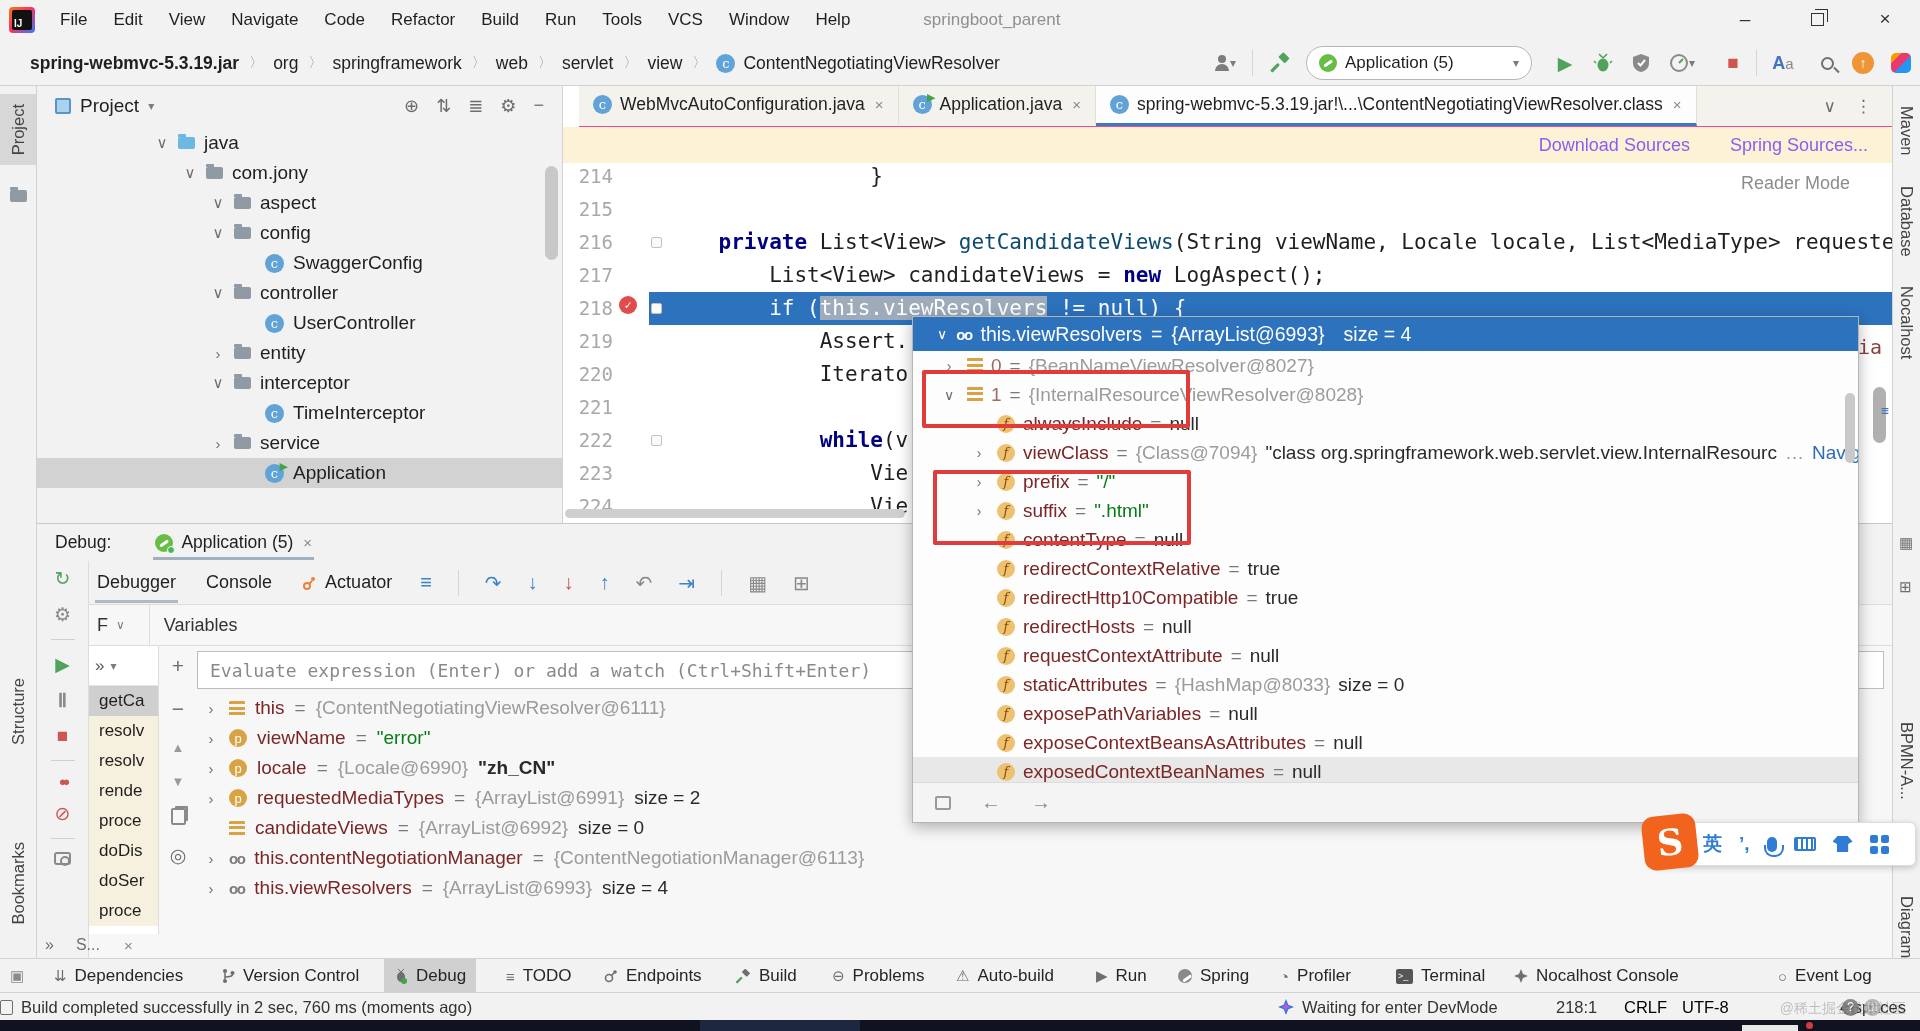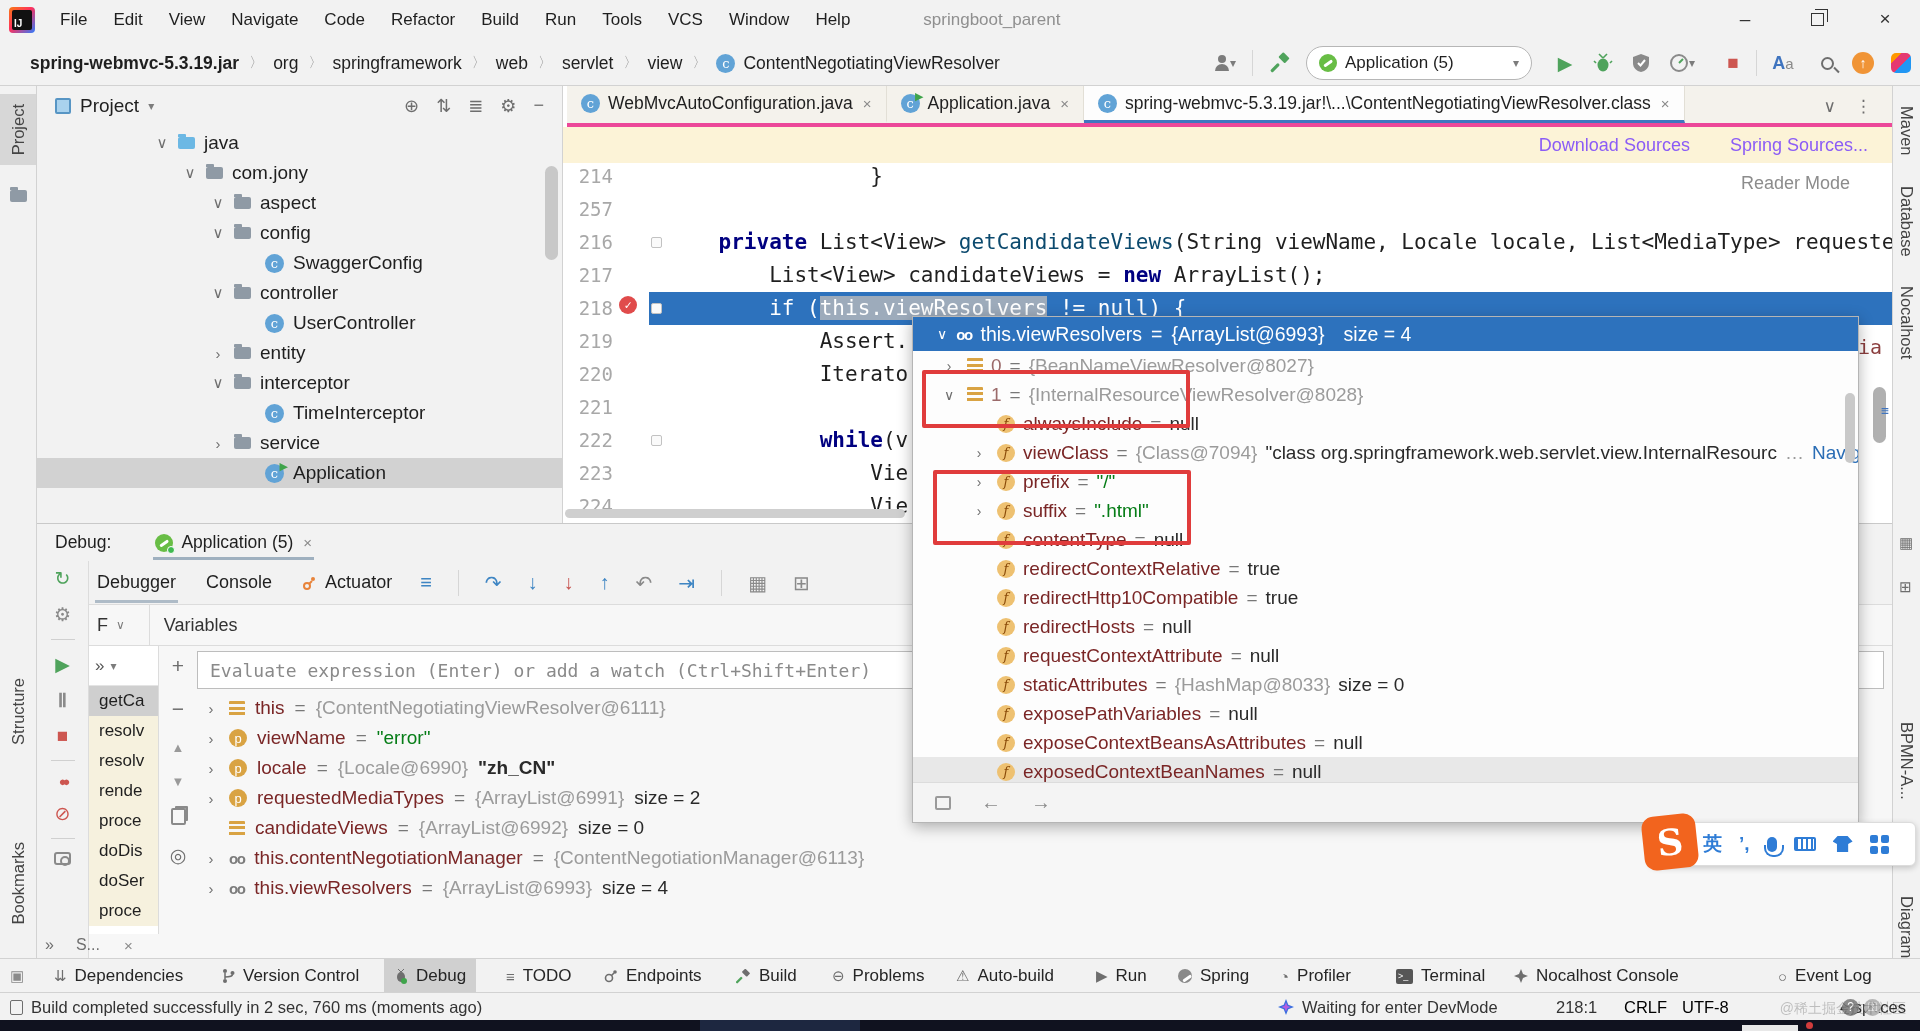"WebMvcAutoConfiguration.java" .tabbar { border-bottom: 4px solid #ec4899 -> 1px solid #ec4899; left: 4px -> 16px }
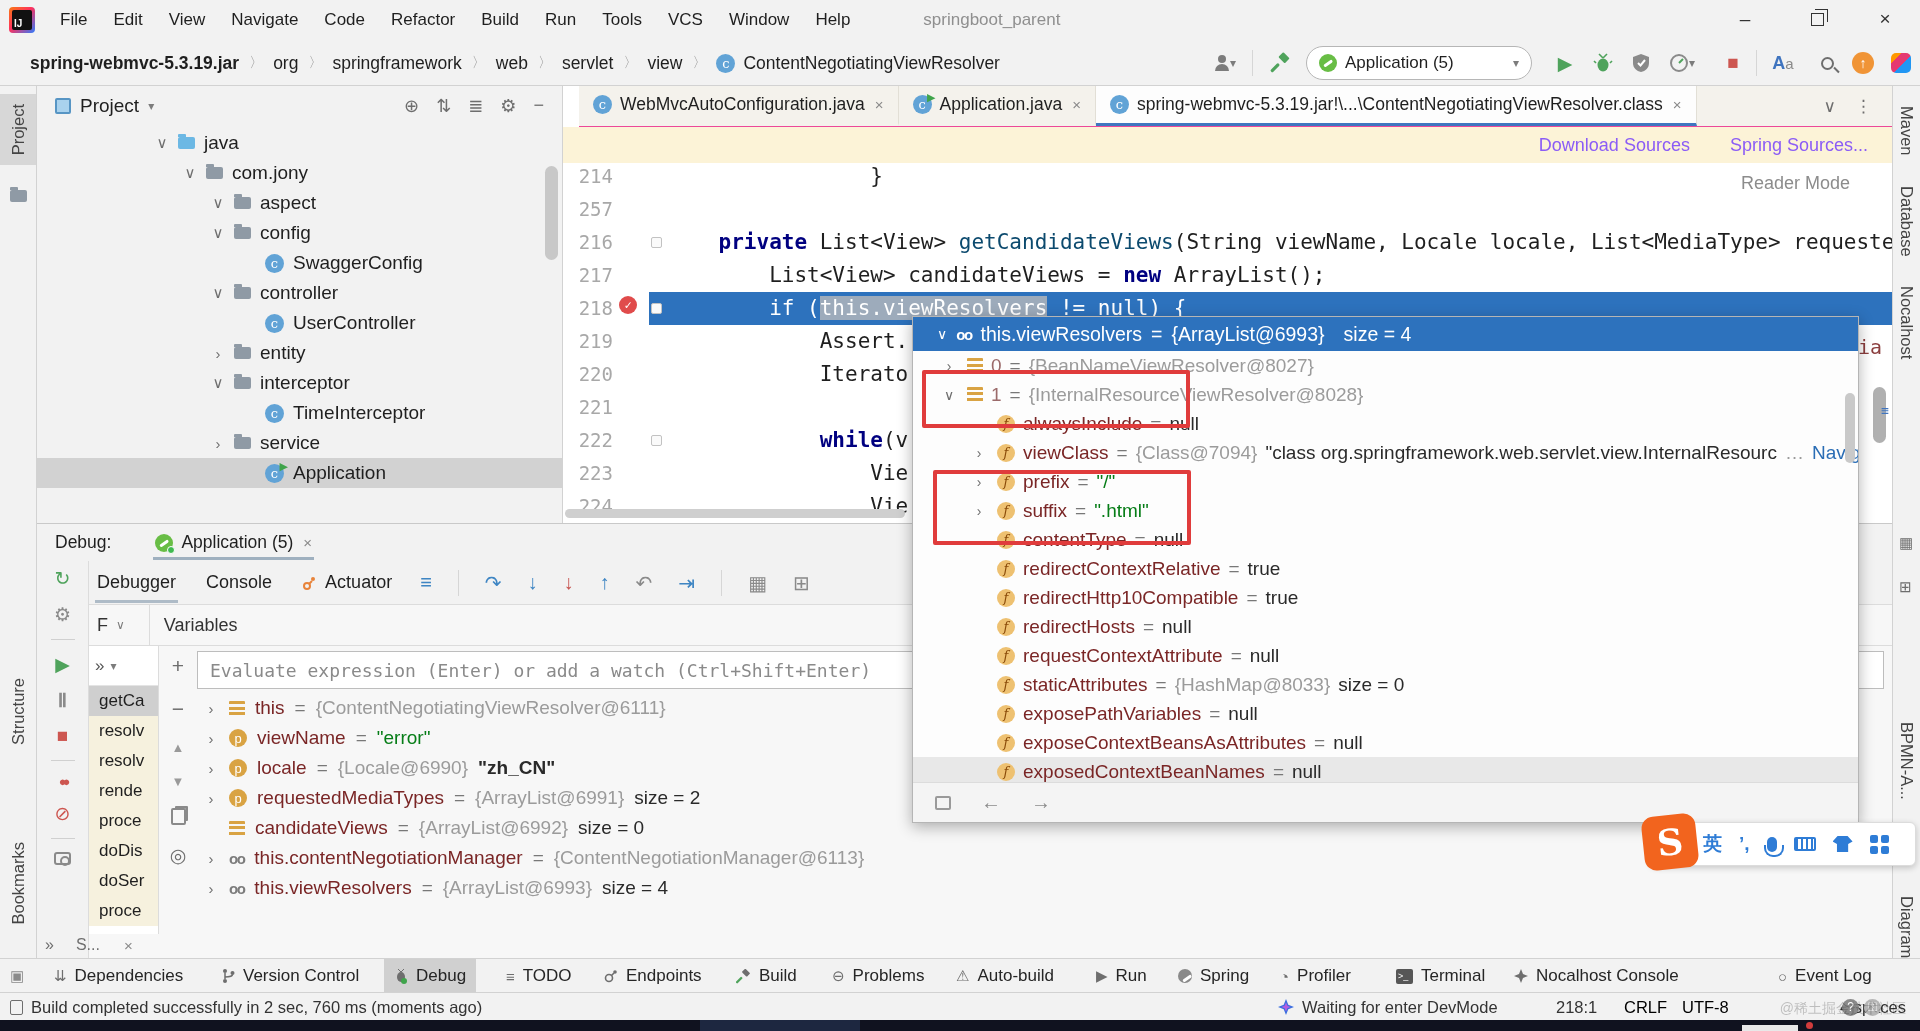"257" div { text: 257 -> 215 }
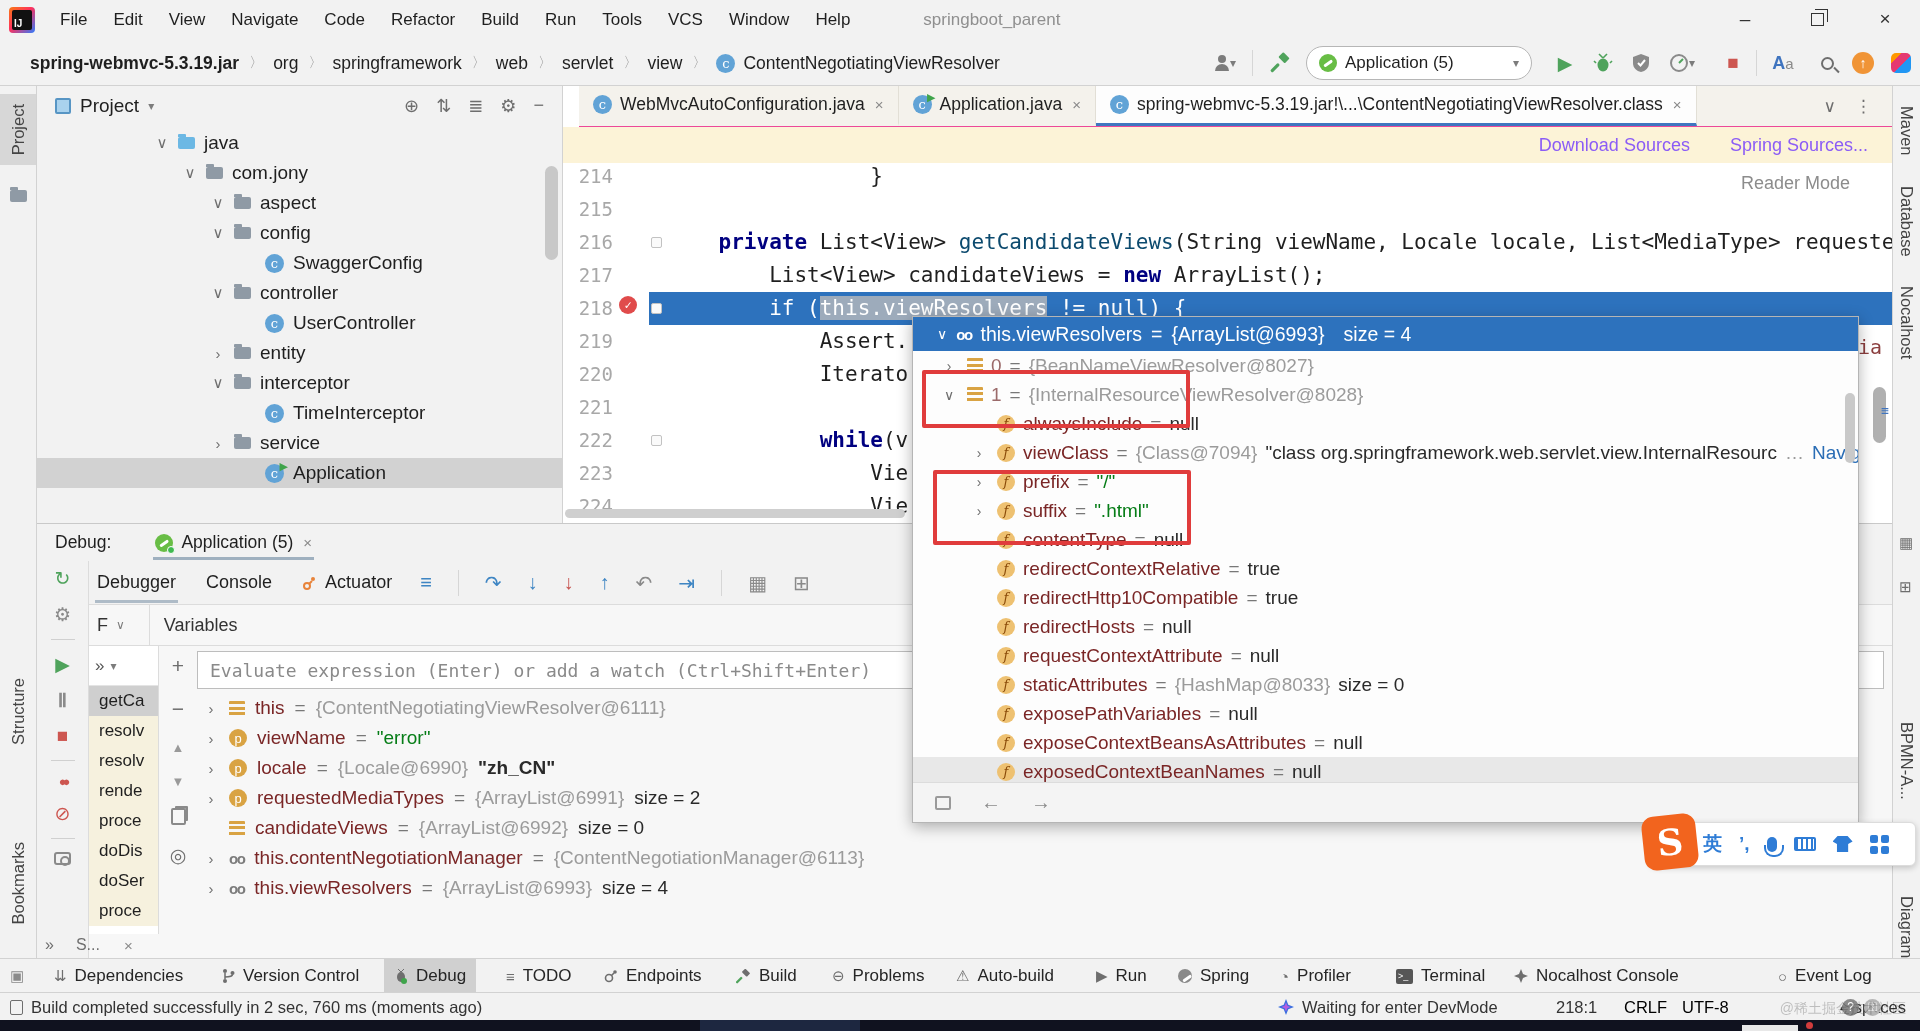"ArrayList();" span { text: ArrayList -> LogAspect }
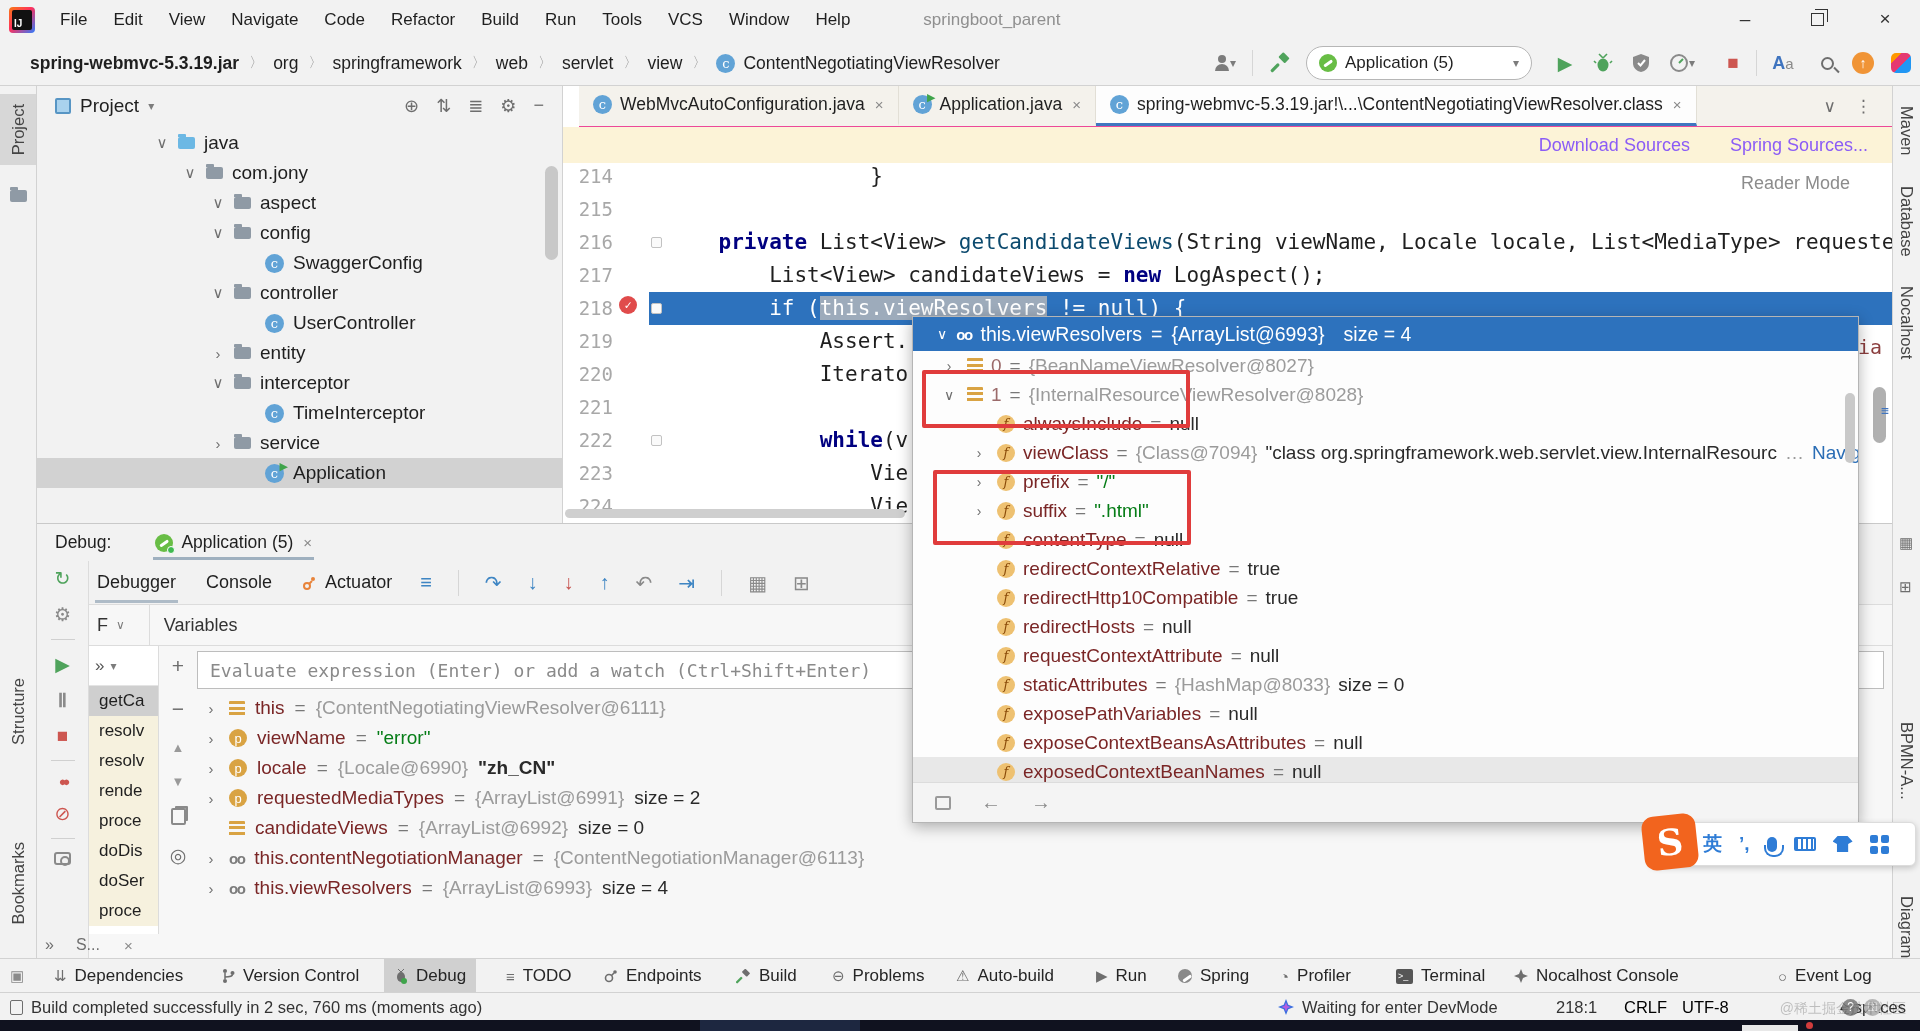"Build completed successfully in 2" div.sb { left: 10px -> 0 }
